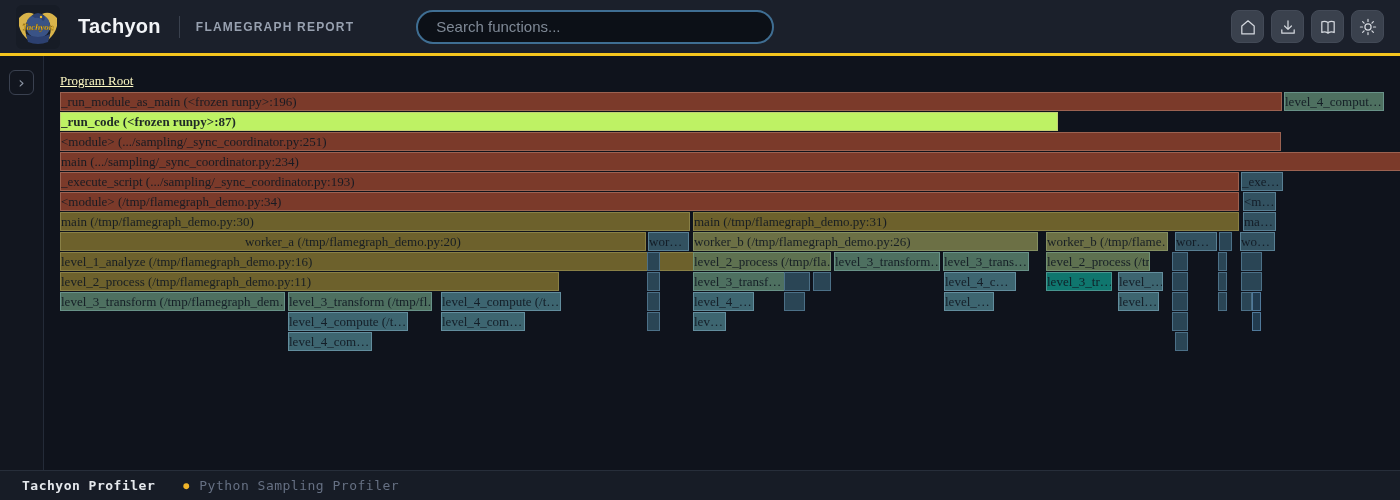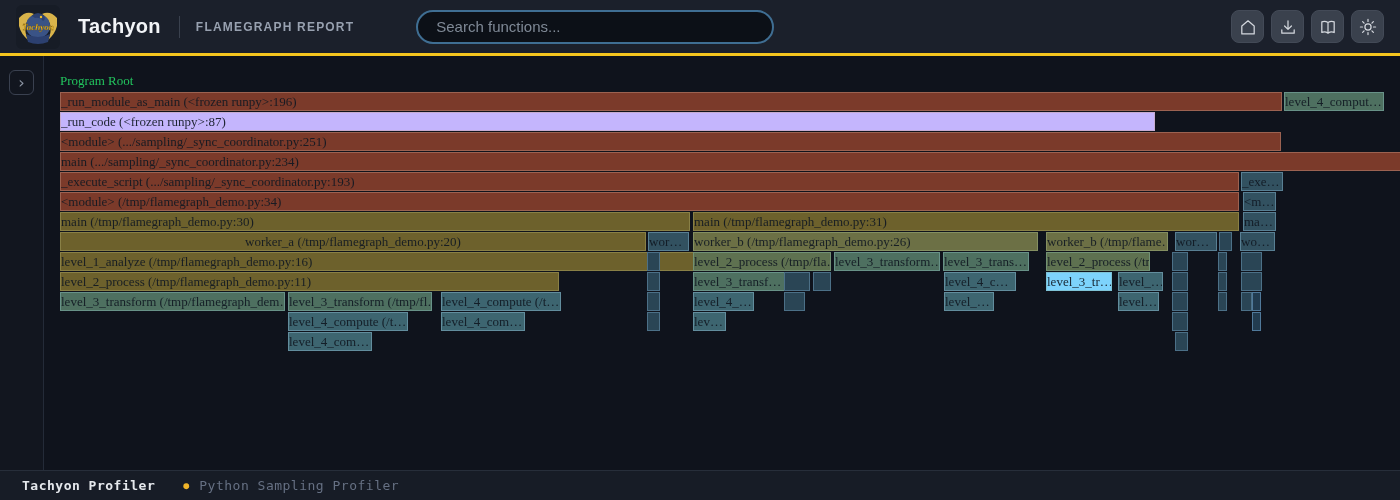"Program Root" .root-label { color: #22c55e -> #fef9c3; text-decoration: none -> underline }
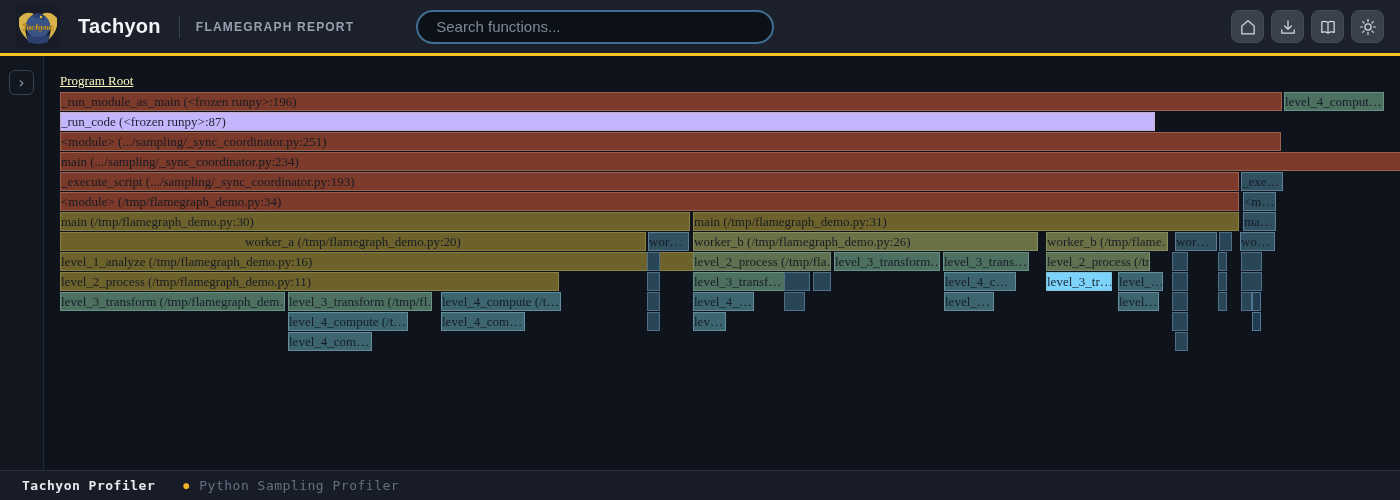"_run_code (<frozen runpy>:87)" div.frame { background-color: #c4b5fd -> #bef264; font-weight: none -> bold; width: 1095px -> 998px }
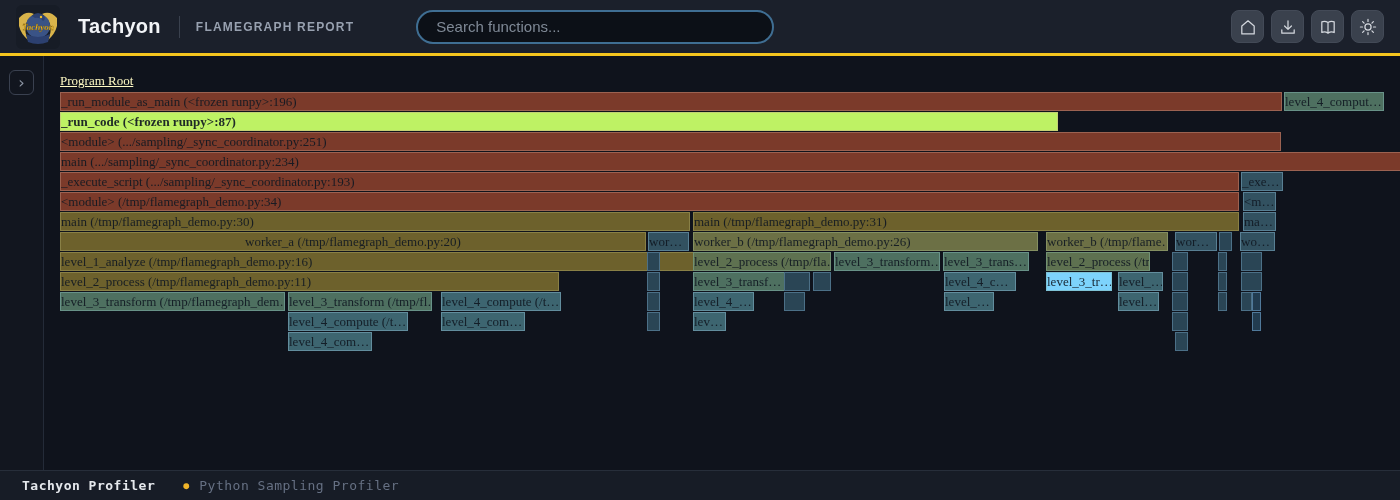"level_3_tr…" div.frame { background-color: #7dd3fc -> #0f766e }
